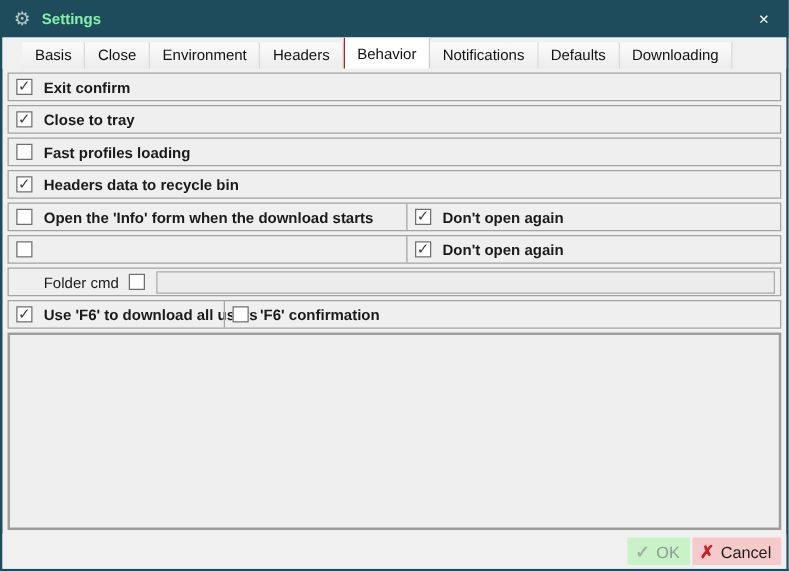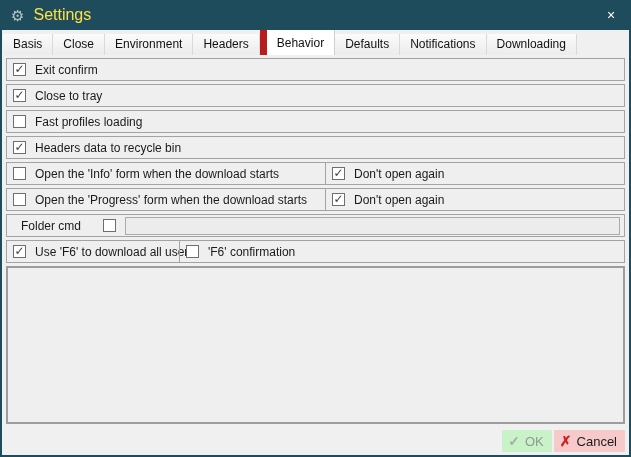"Settings" .title-text { color: #fde047 -> #86efac; font-size: 16px -> 12px; font-weight: none -> bold }
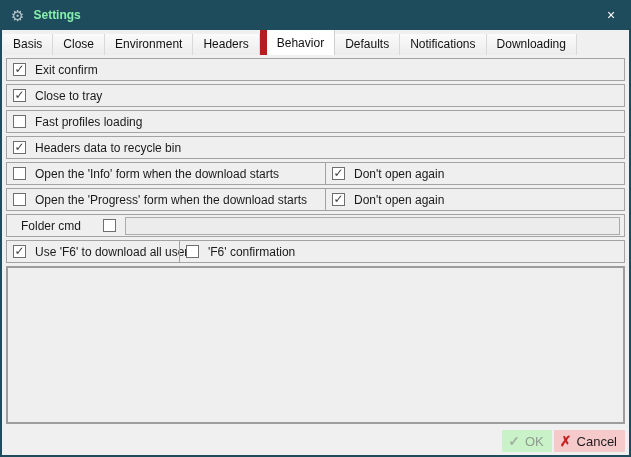"Basis" .tabbar { padding-left: 1px -> 16px }
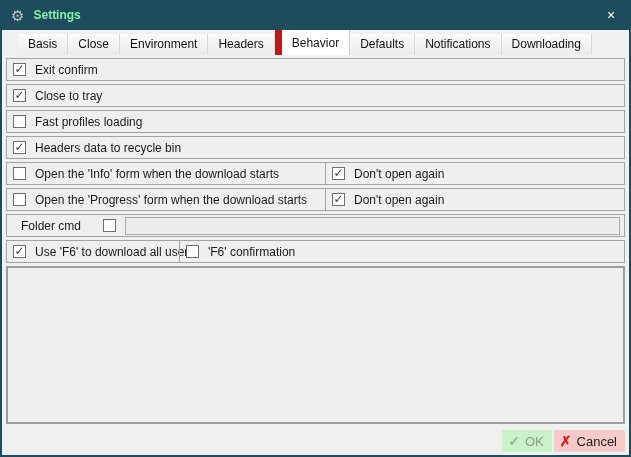"Behavior" .tab.active { border-left: 7px solid #b91c1c -> 1px solid #b91c1c }
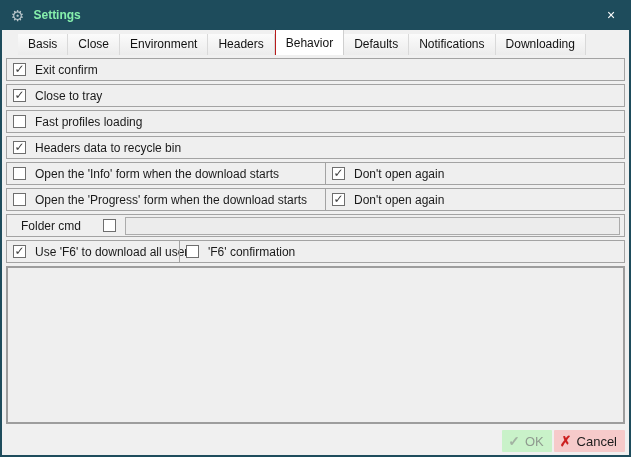"Defaults" div.tab { order: before "Notifications" -> after "Notifications" }
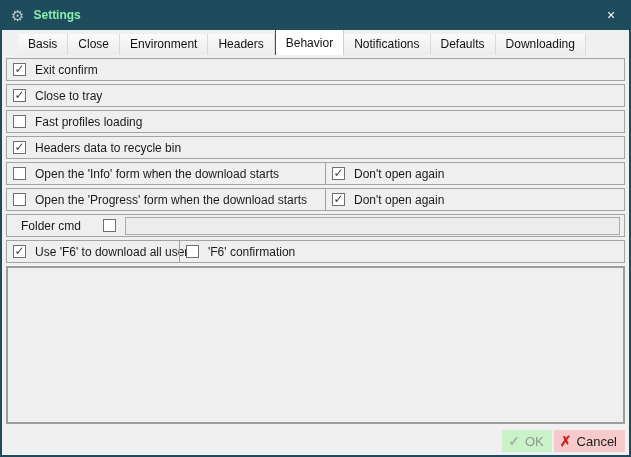"Exit confirm" .cb-label { font-weight: none -> bold }
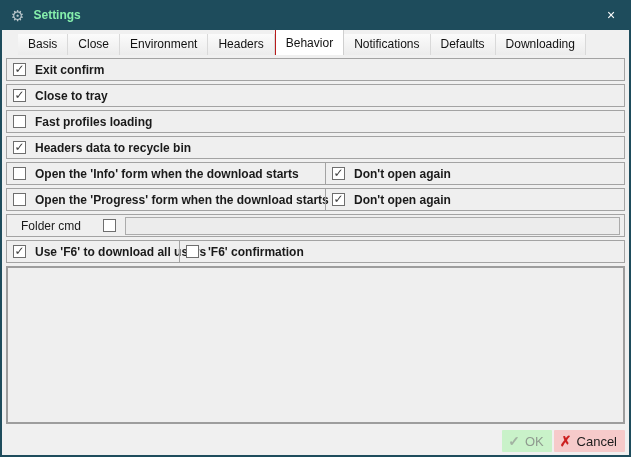"Open the 'Progress' form when" span.cb-label { html: <span>Open the 'Progress' form when the download starts</span> -> none }
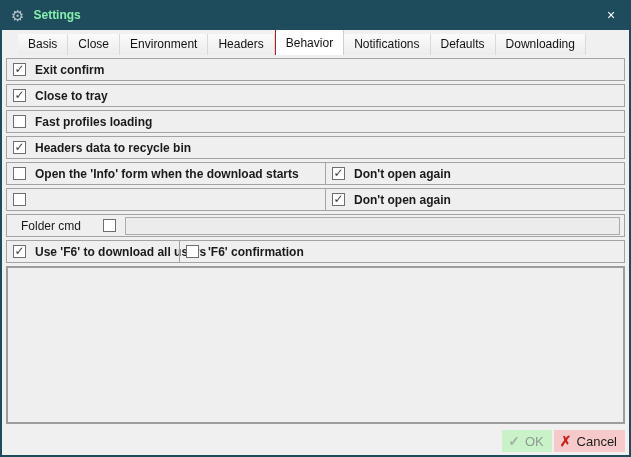"Folder cmd" .rt-label { text-align: center -> right }
